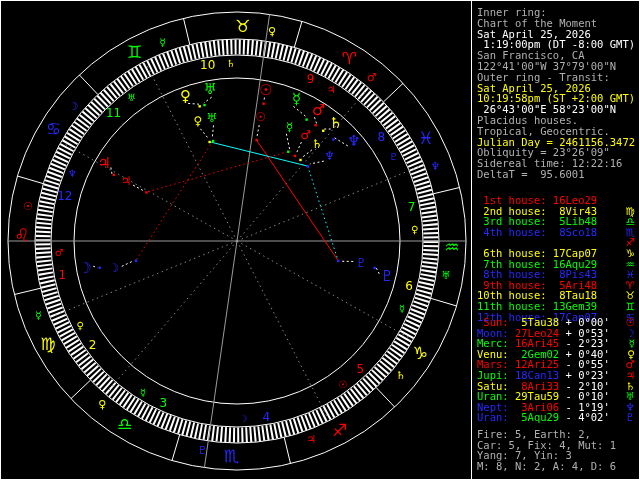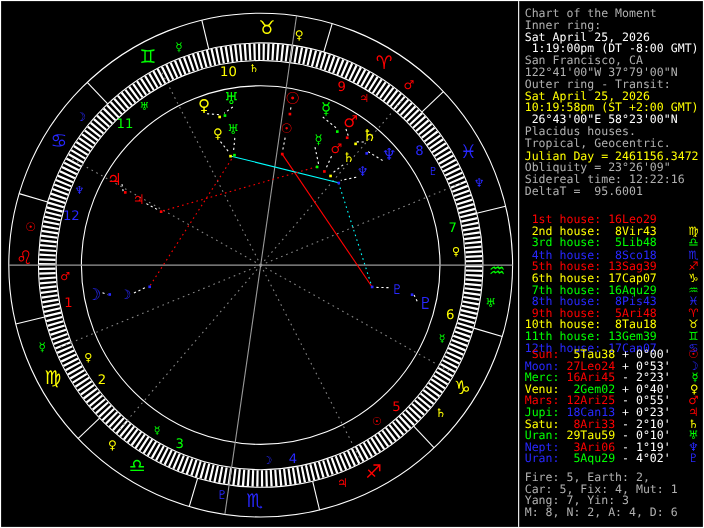"Chart of the Moment" div.ln { order: before "Inner ring:" -> after "Inner ring:" }
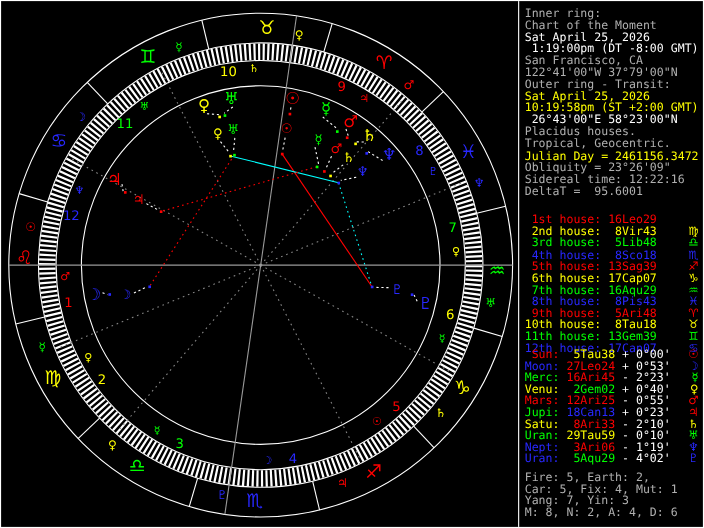"5th house: 13Sag39" span { html: <span> 5th house: 13Sag39</span> -> none }
